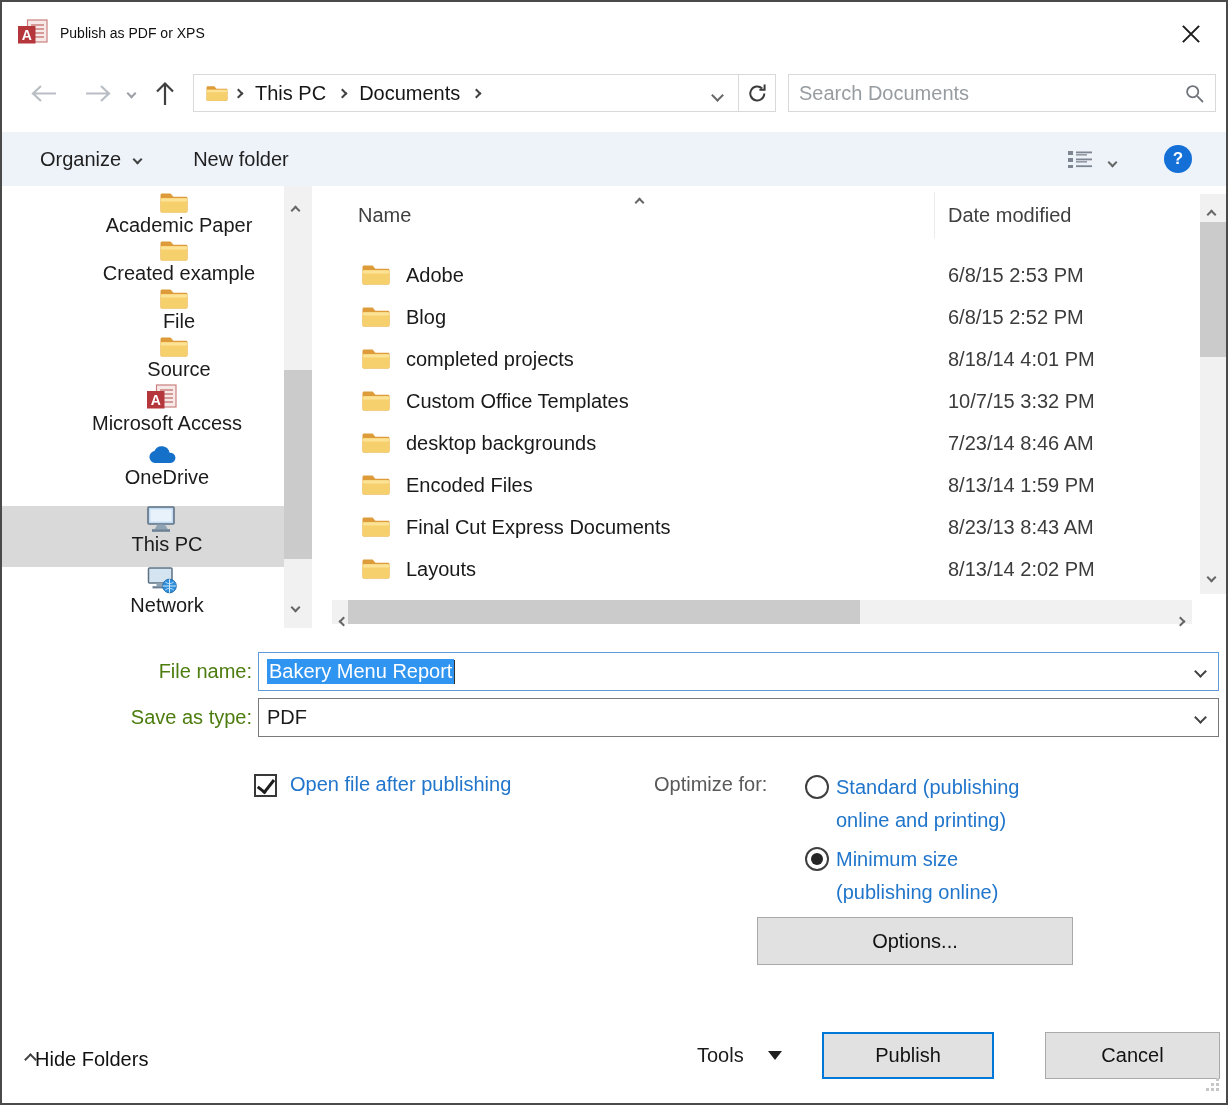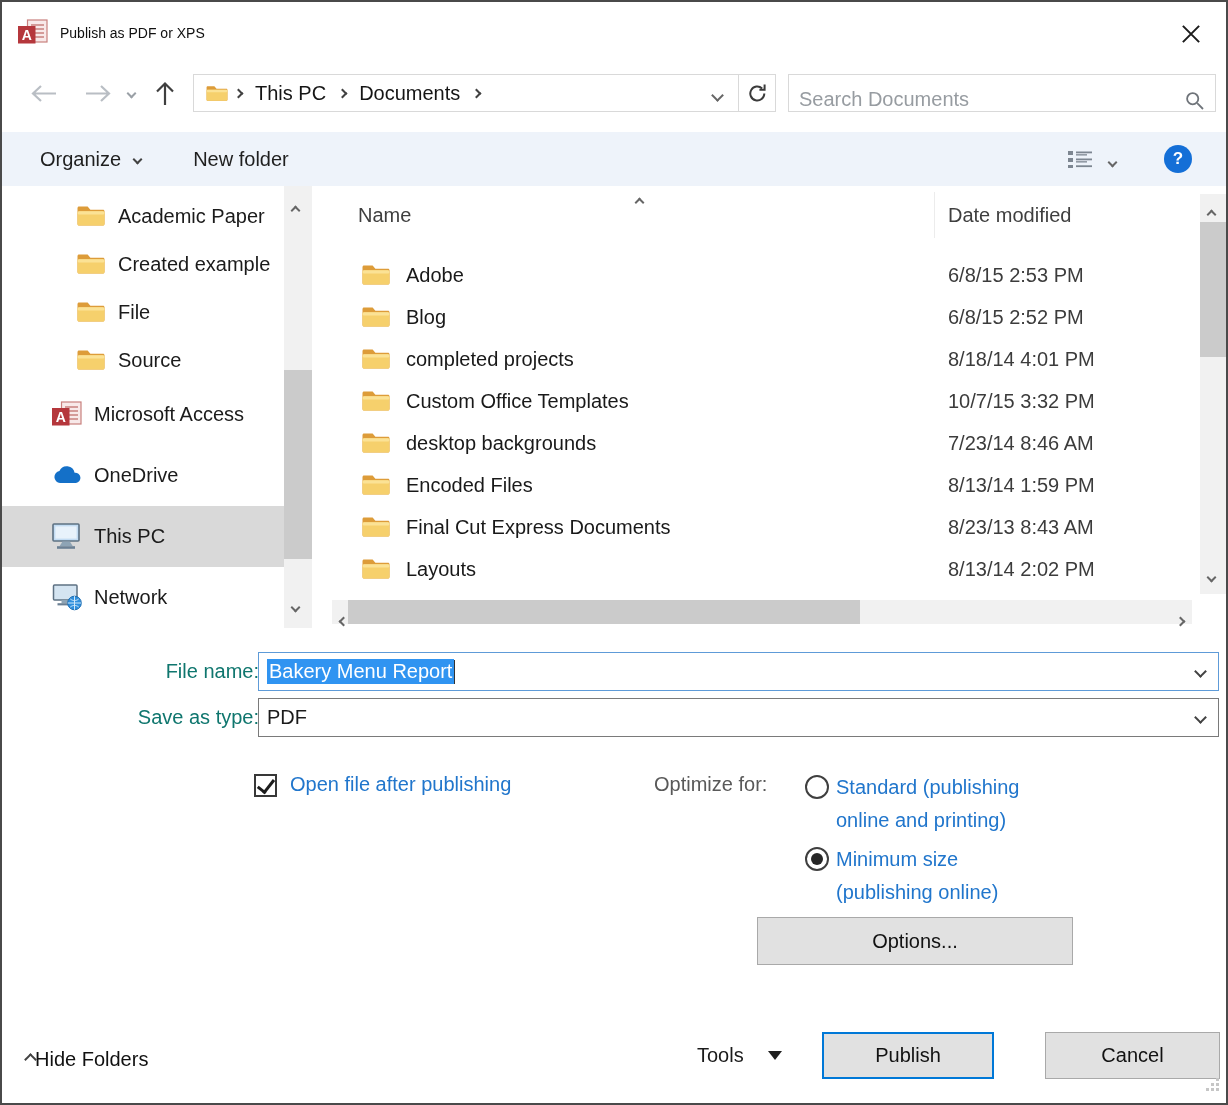"Search Documents" .search { align-items: flex-end -> center }
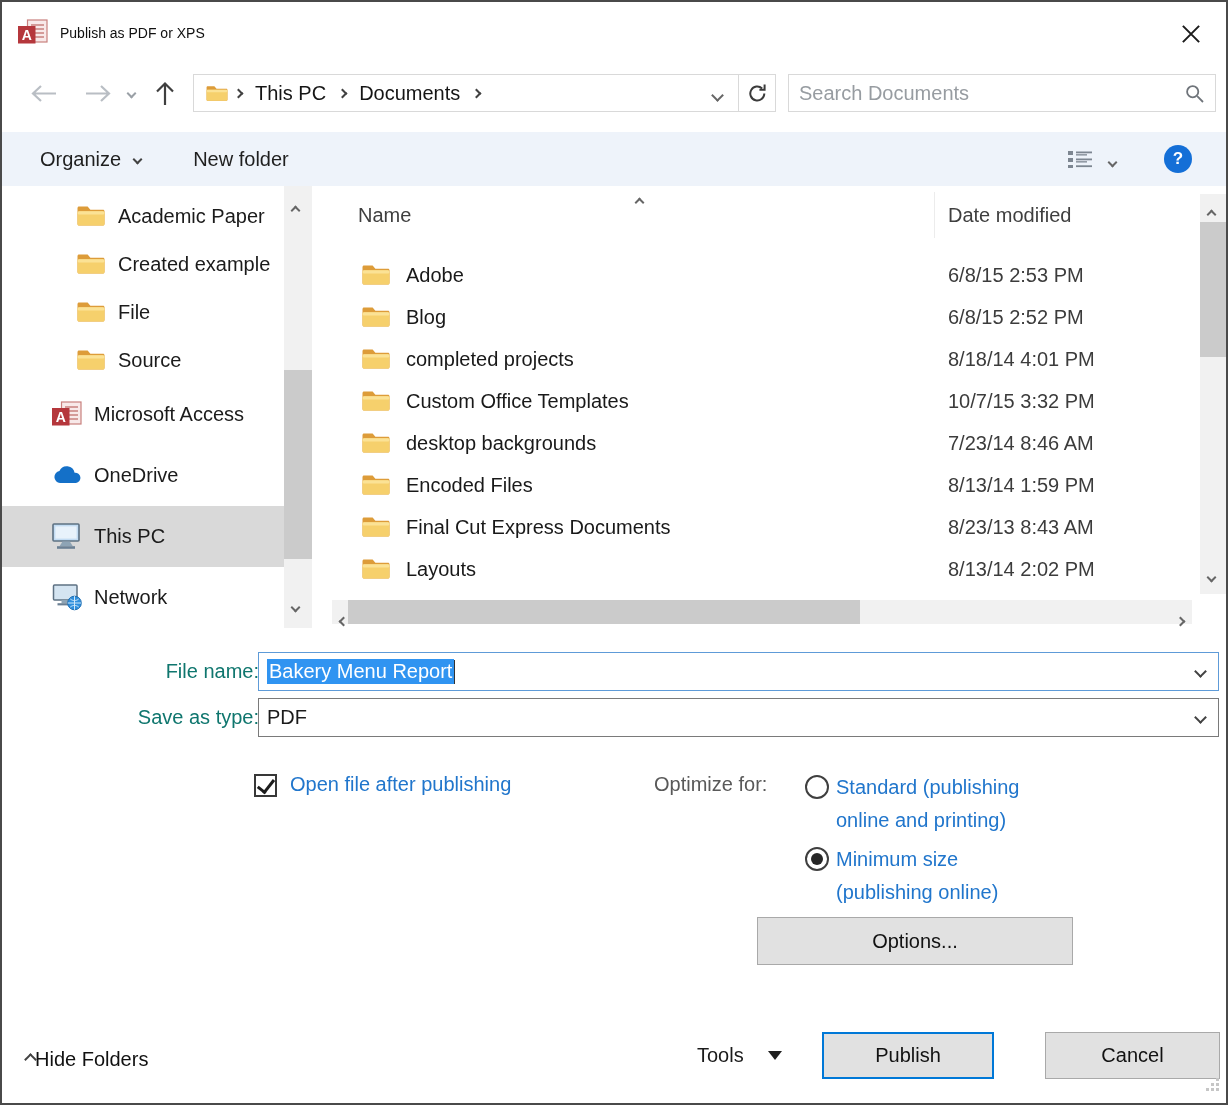"Academic Paper" .side-item { flex-direction: none -> column }
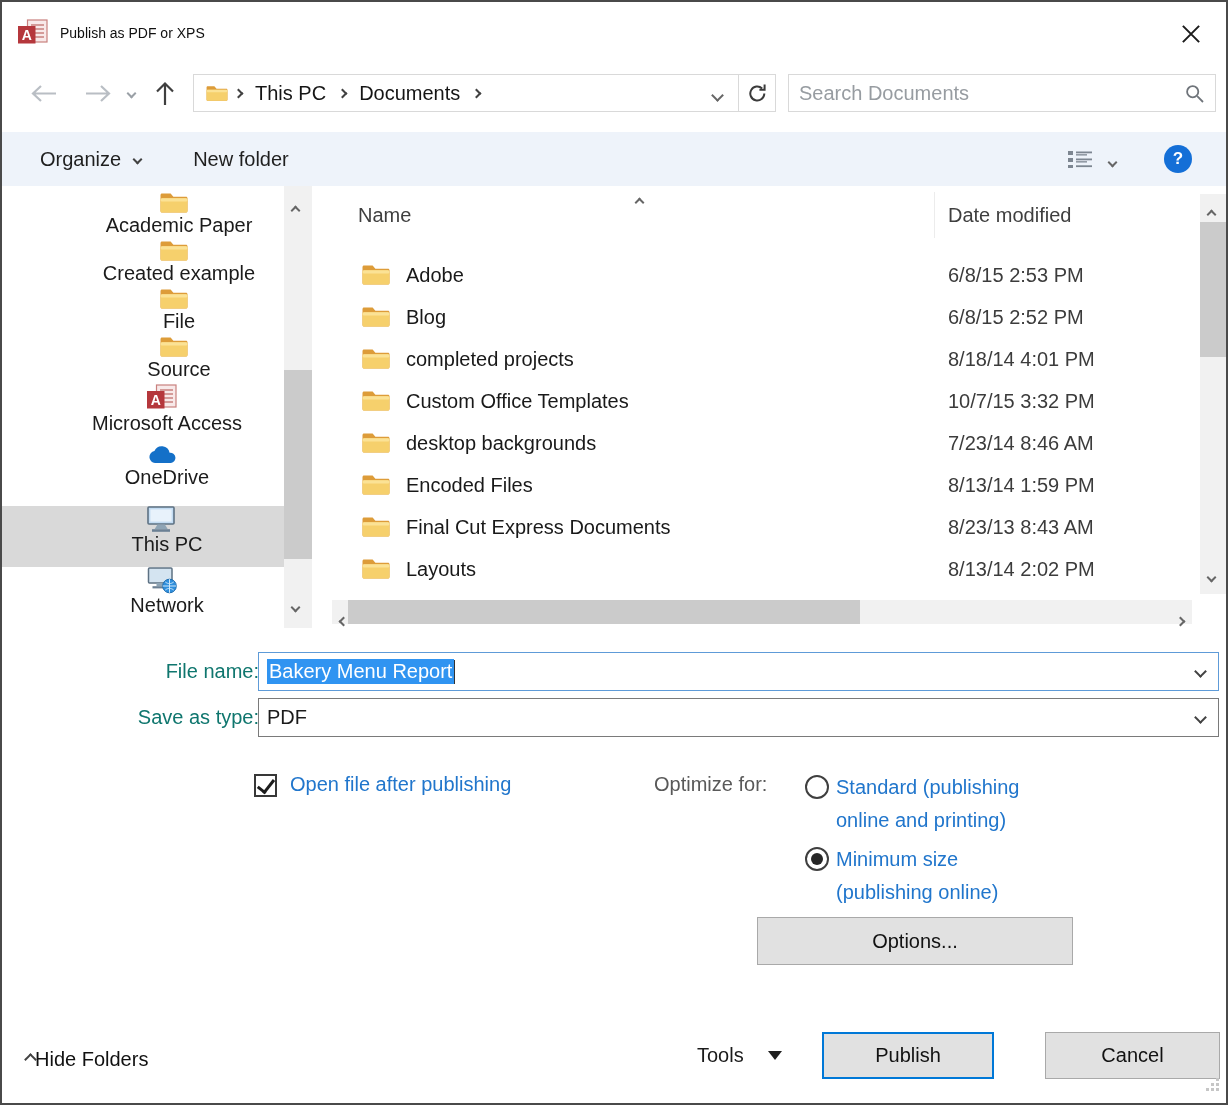"File name:" .flabel { color: #0f766e -> #4d7c0f; margin-left: 7px -> none }
